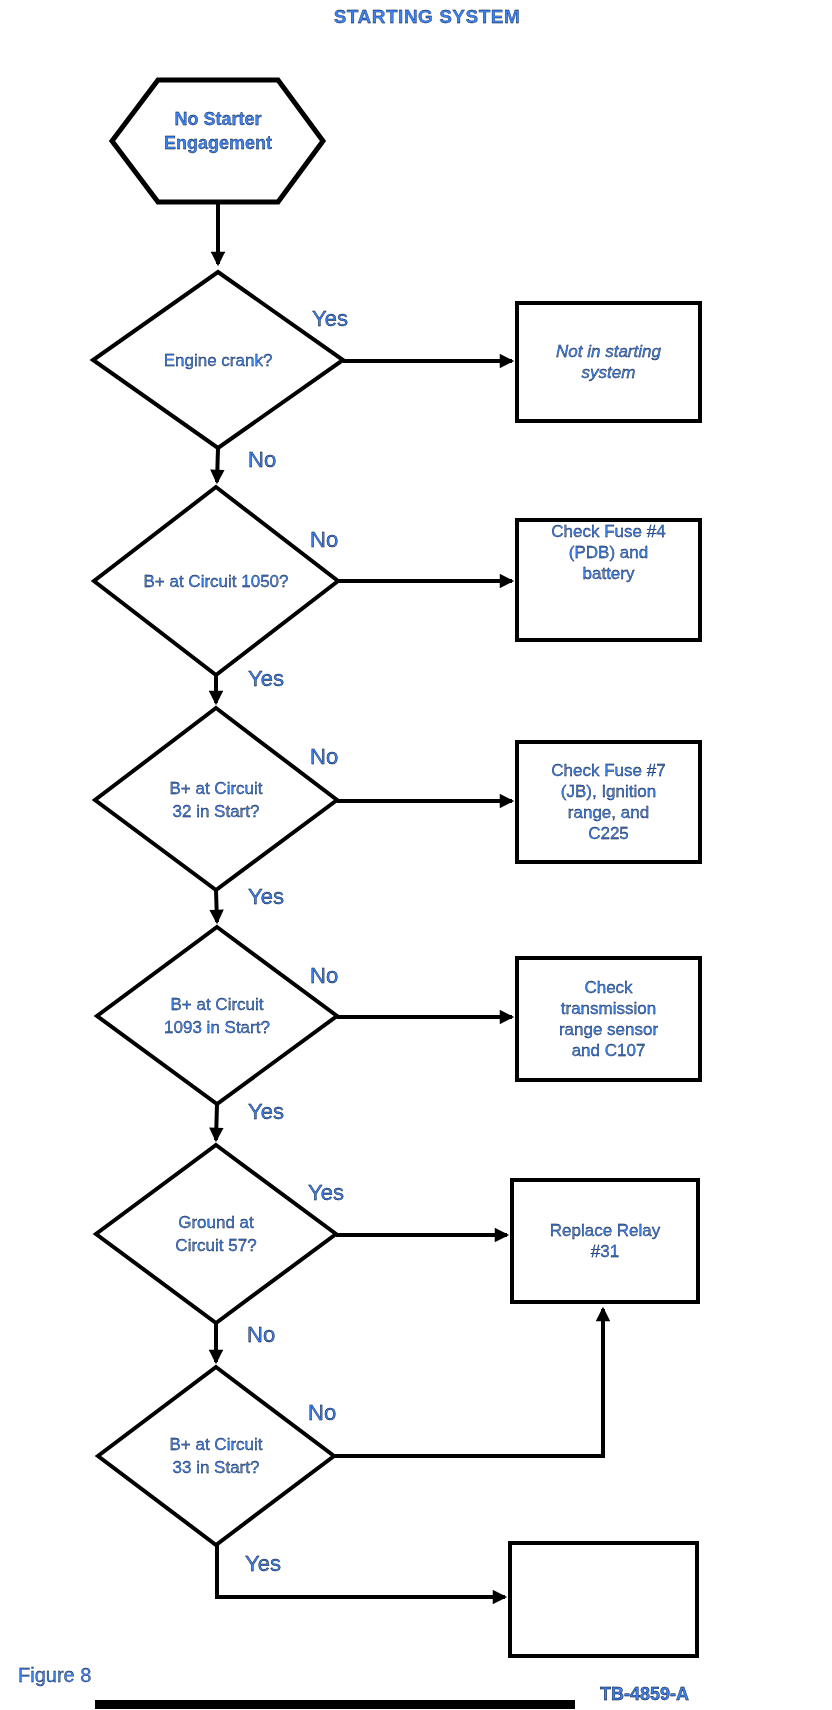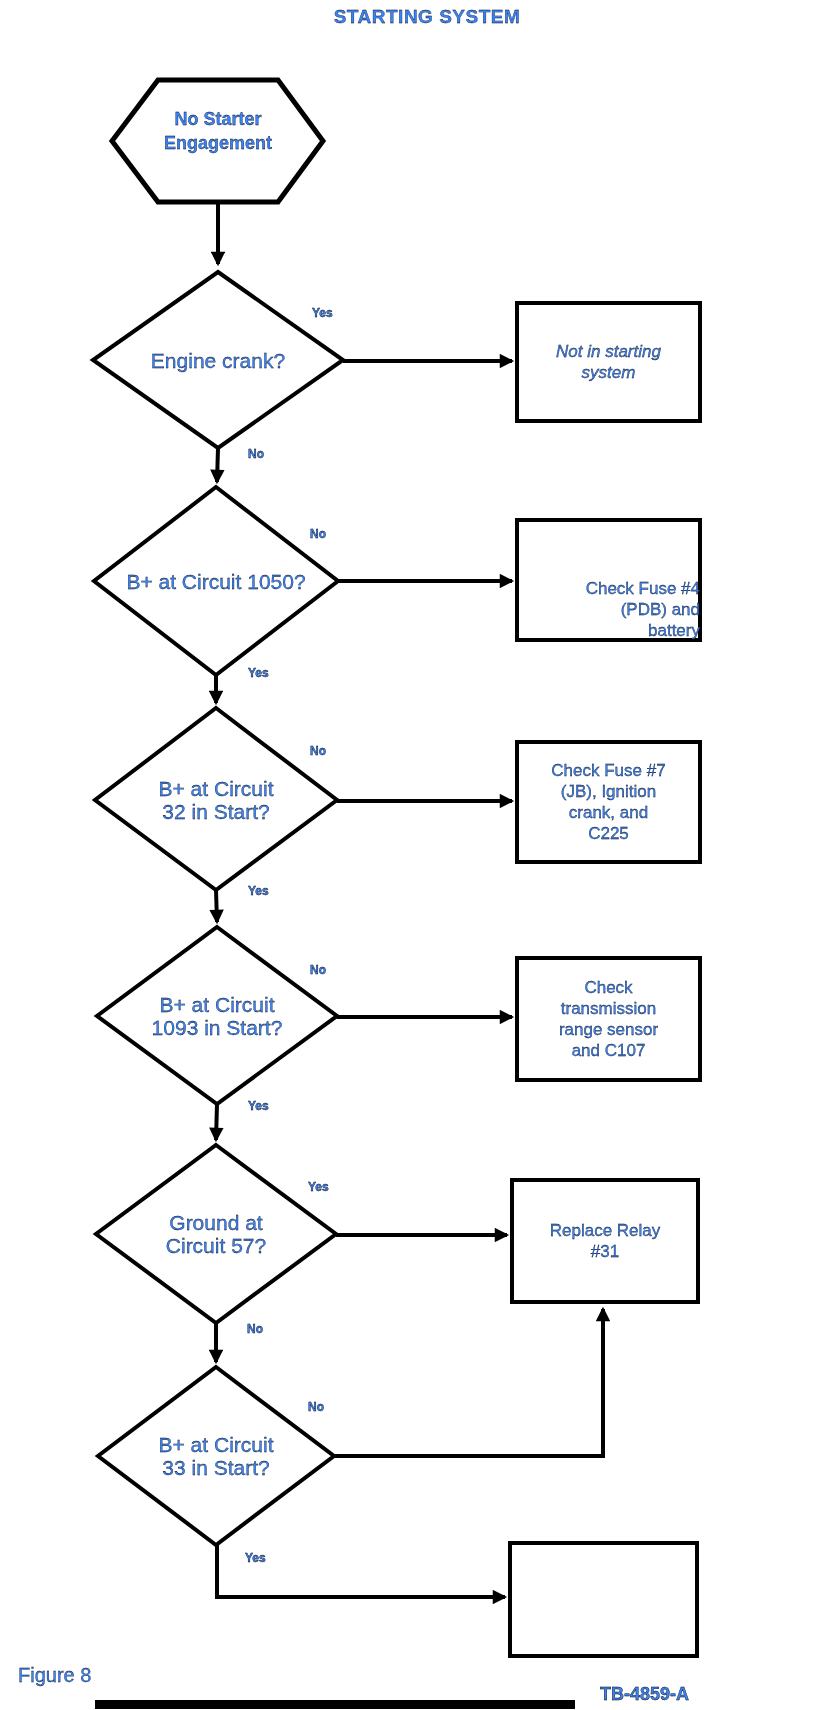"Yes" .edge-lbl { font-size: 12px -> 22px; font-weight: bold -> normal }
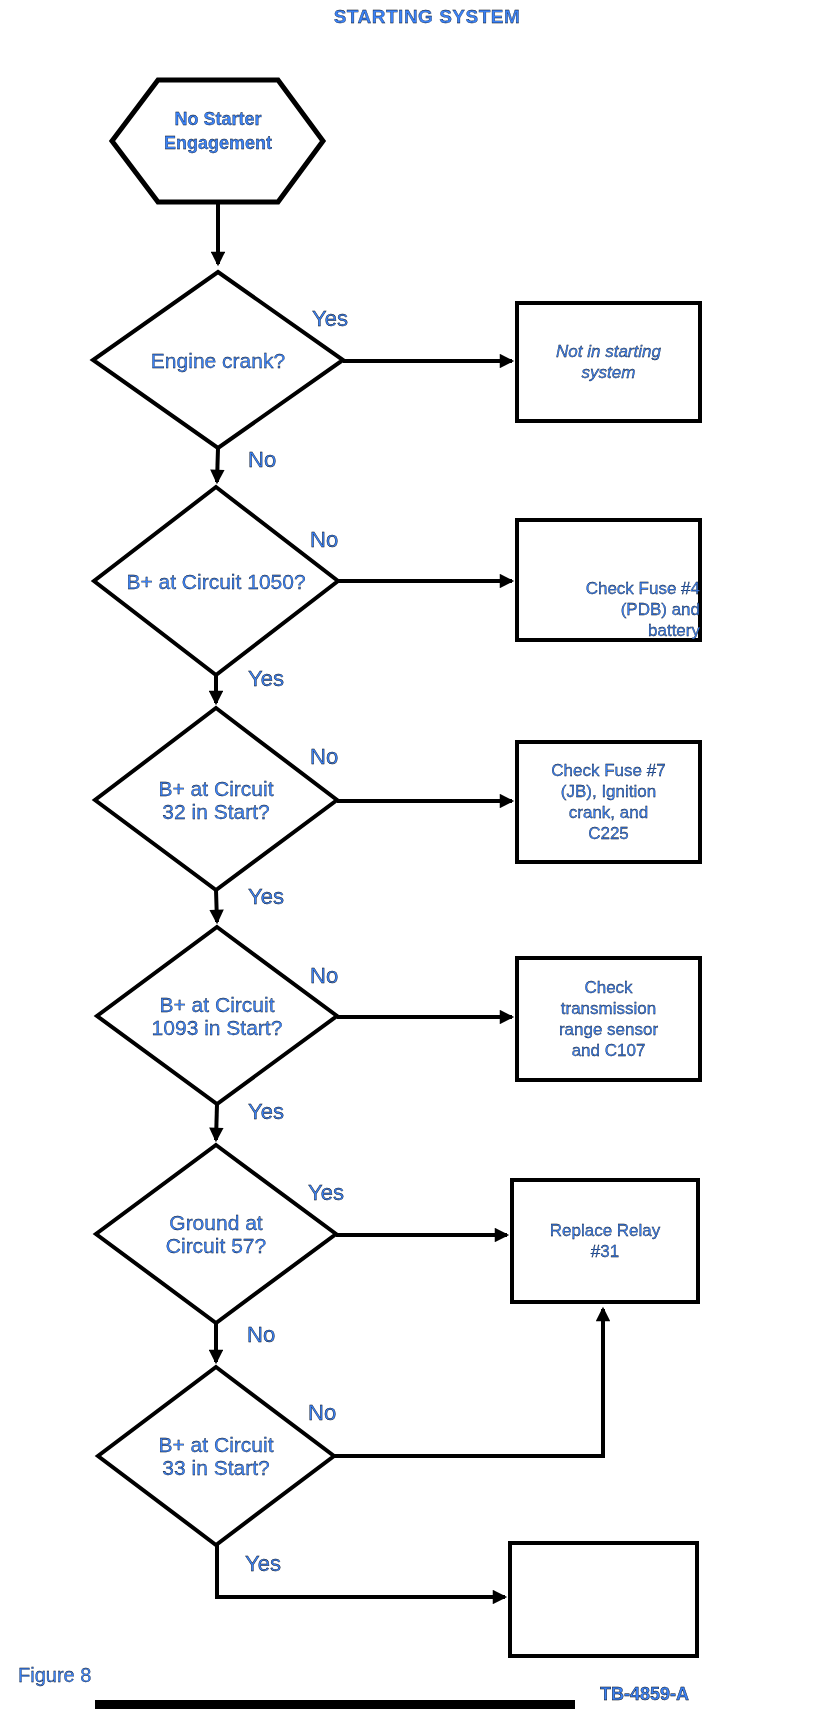"Engine crank?" .node-text { font-size: 21px -> 17px }
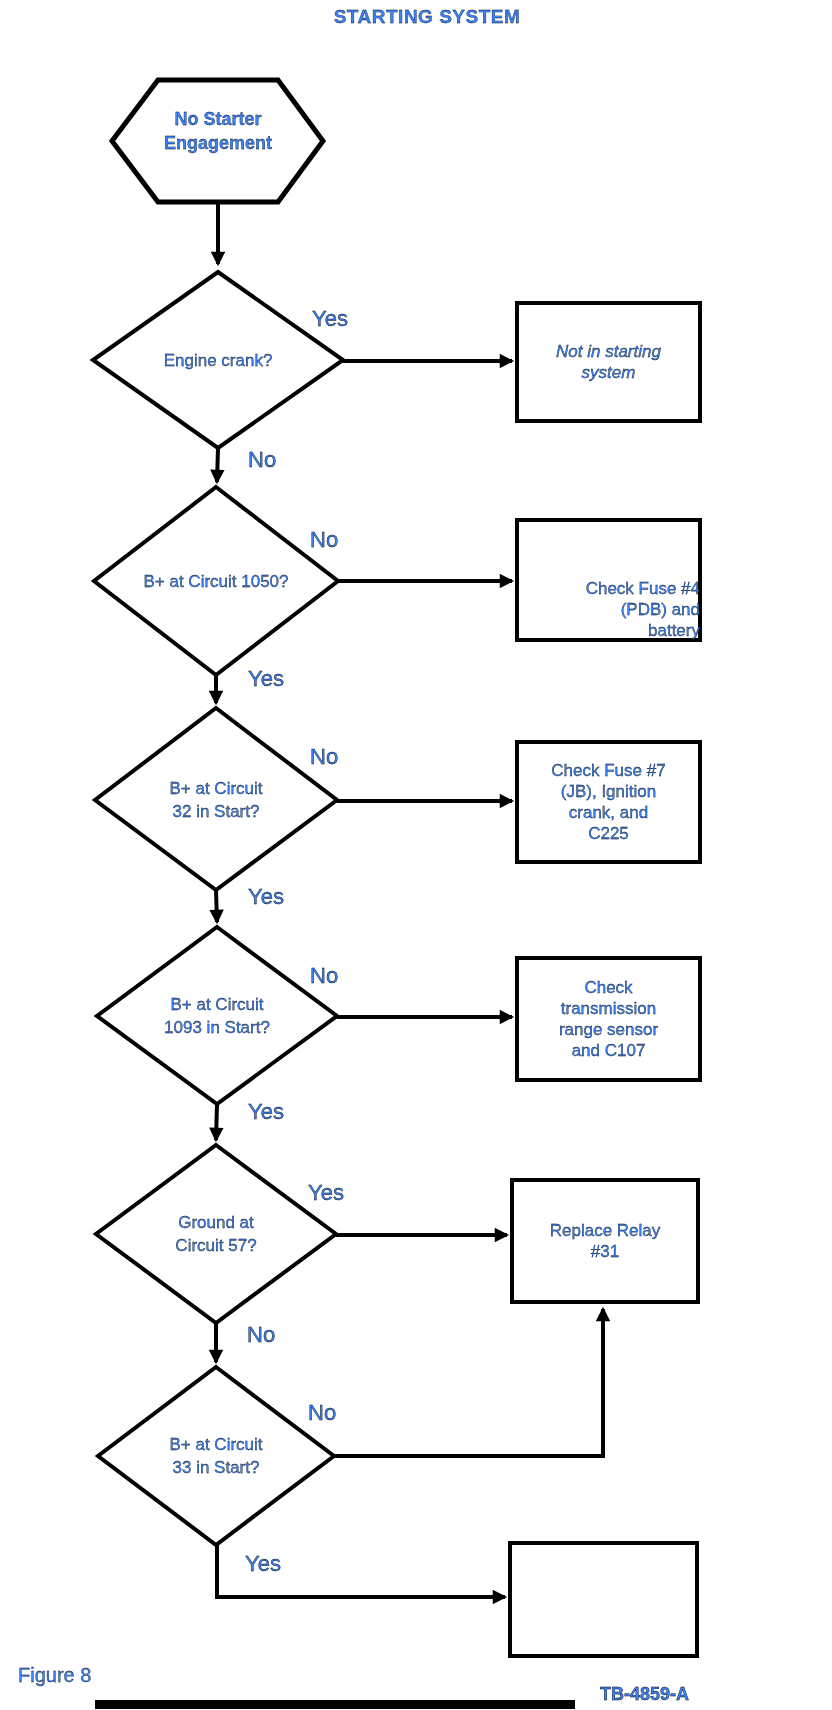"Check Fuse #4" div.lbl { text-align: right -> none; top: 578px -> 521px }
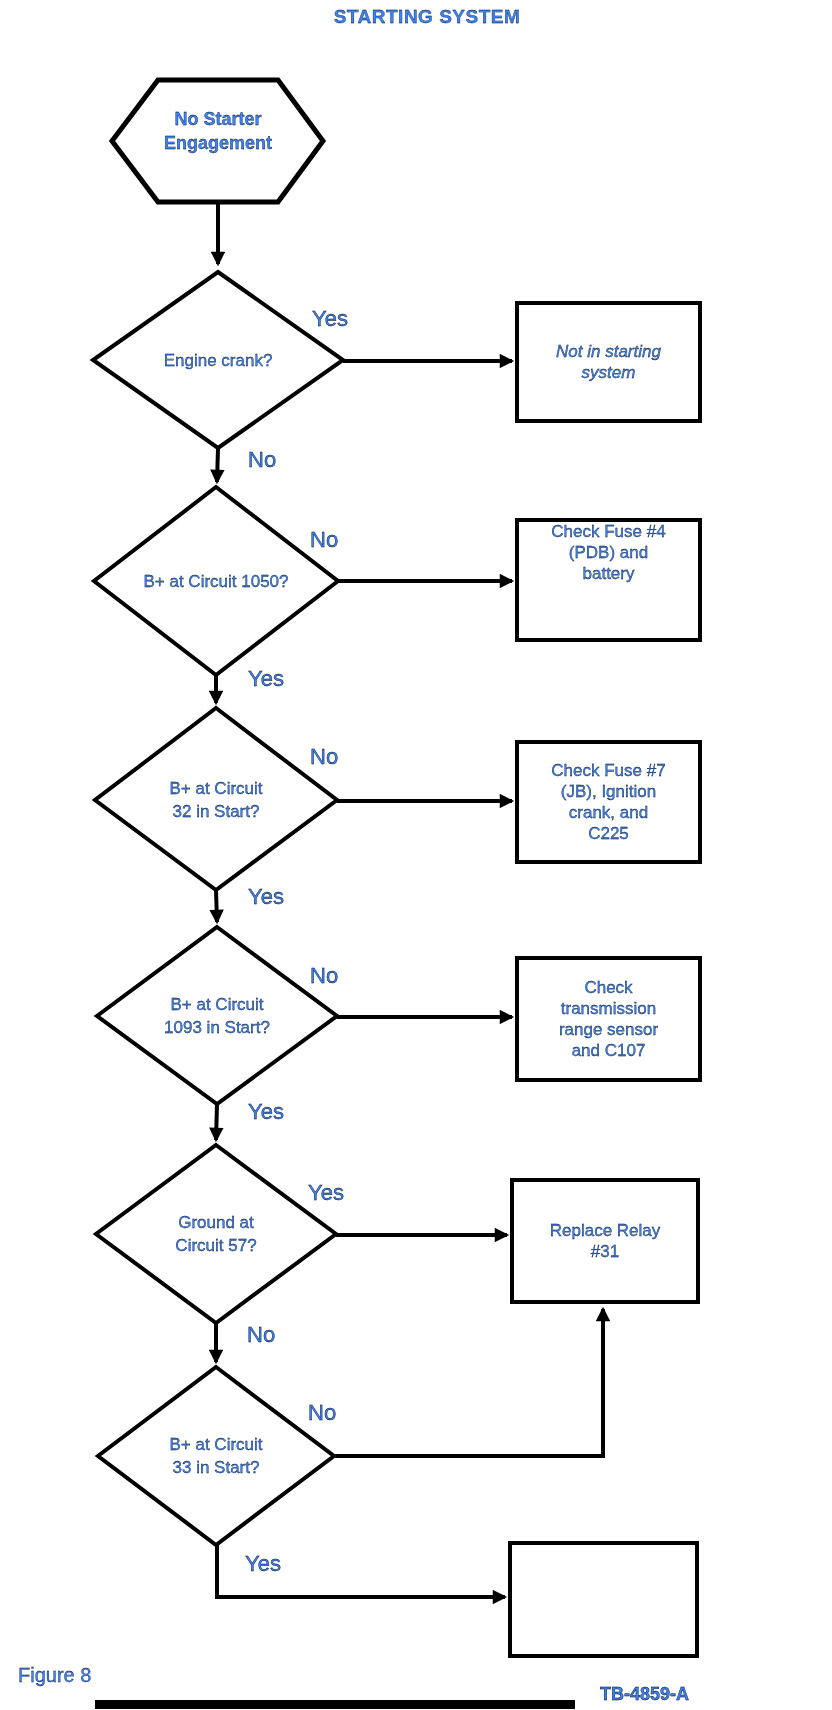"crank, and" div { text: crank -> range }
